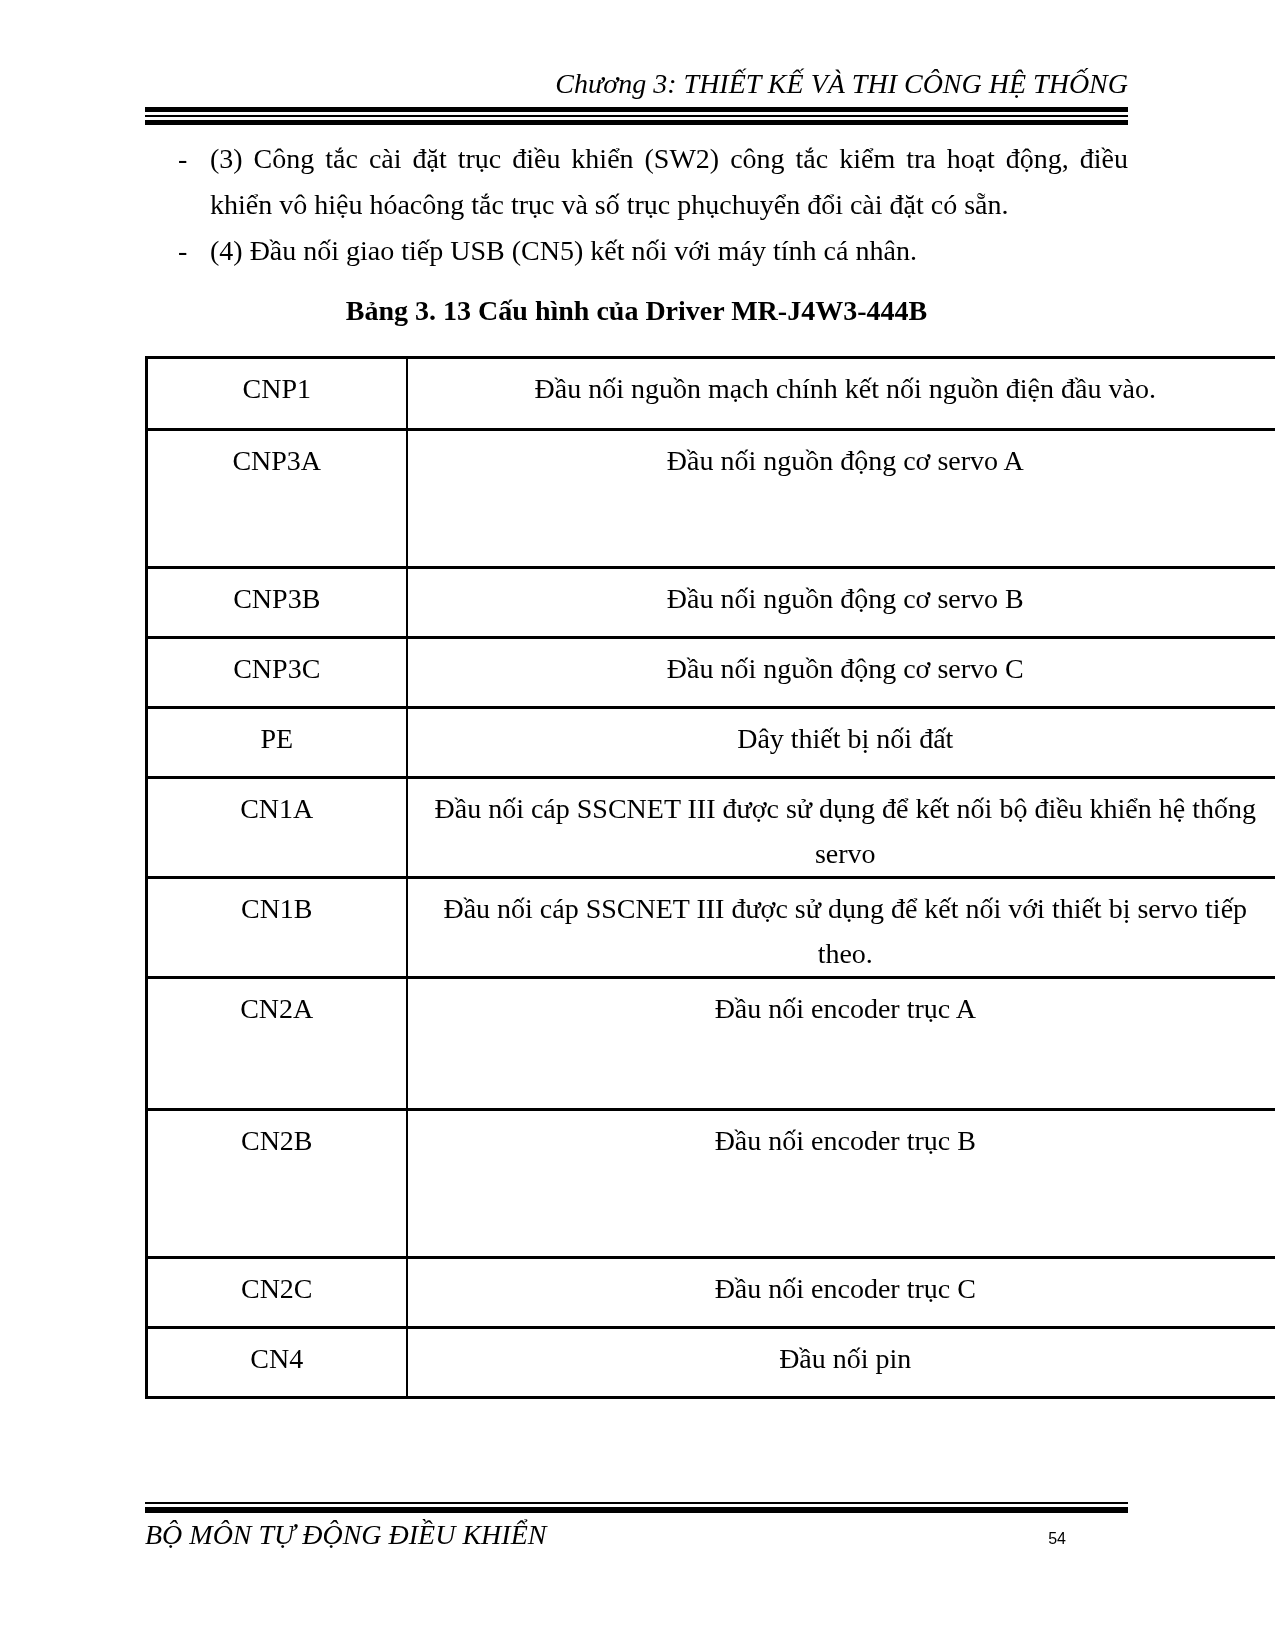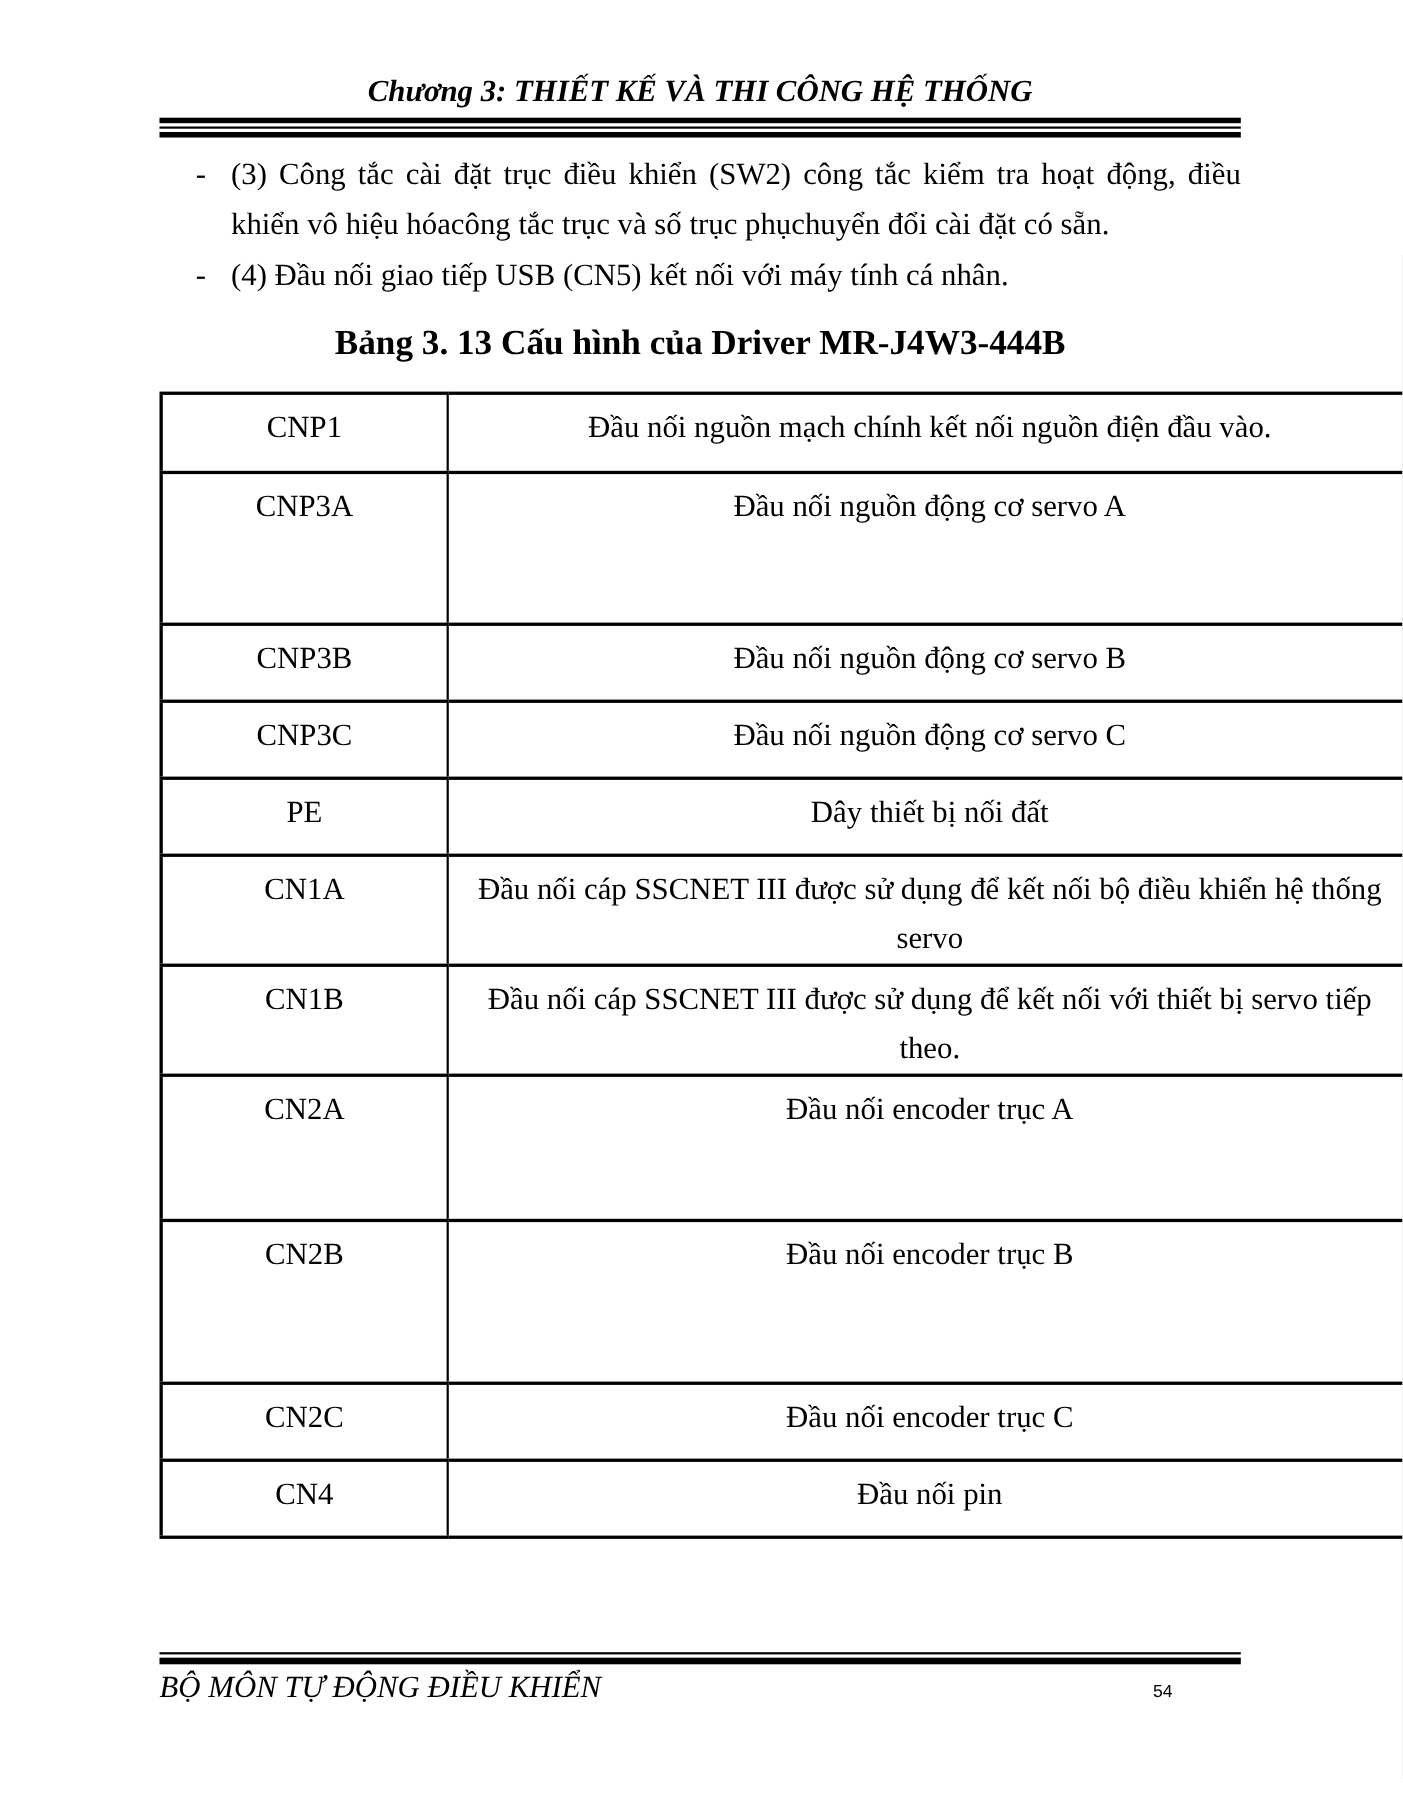"Chương 3: THIẾT KẾ VÀ" .header-row { font-weight: bold -> normal; justify-content: center -> flex-end }
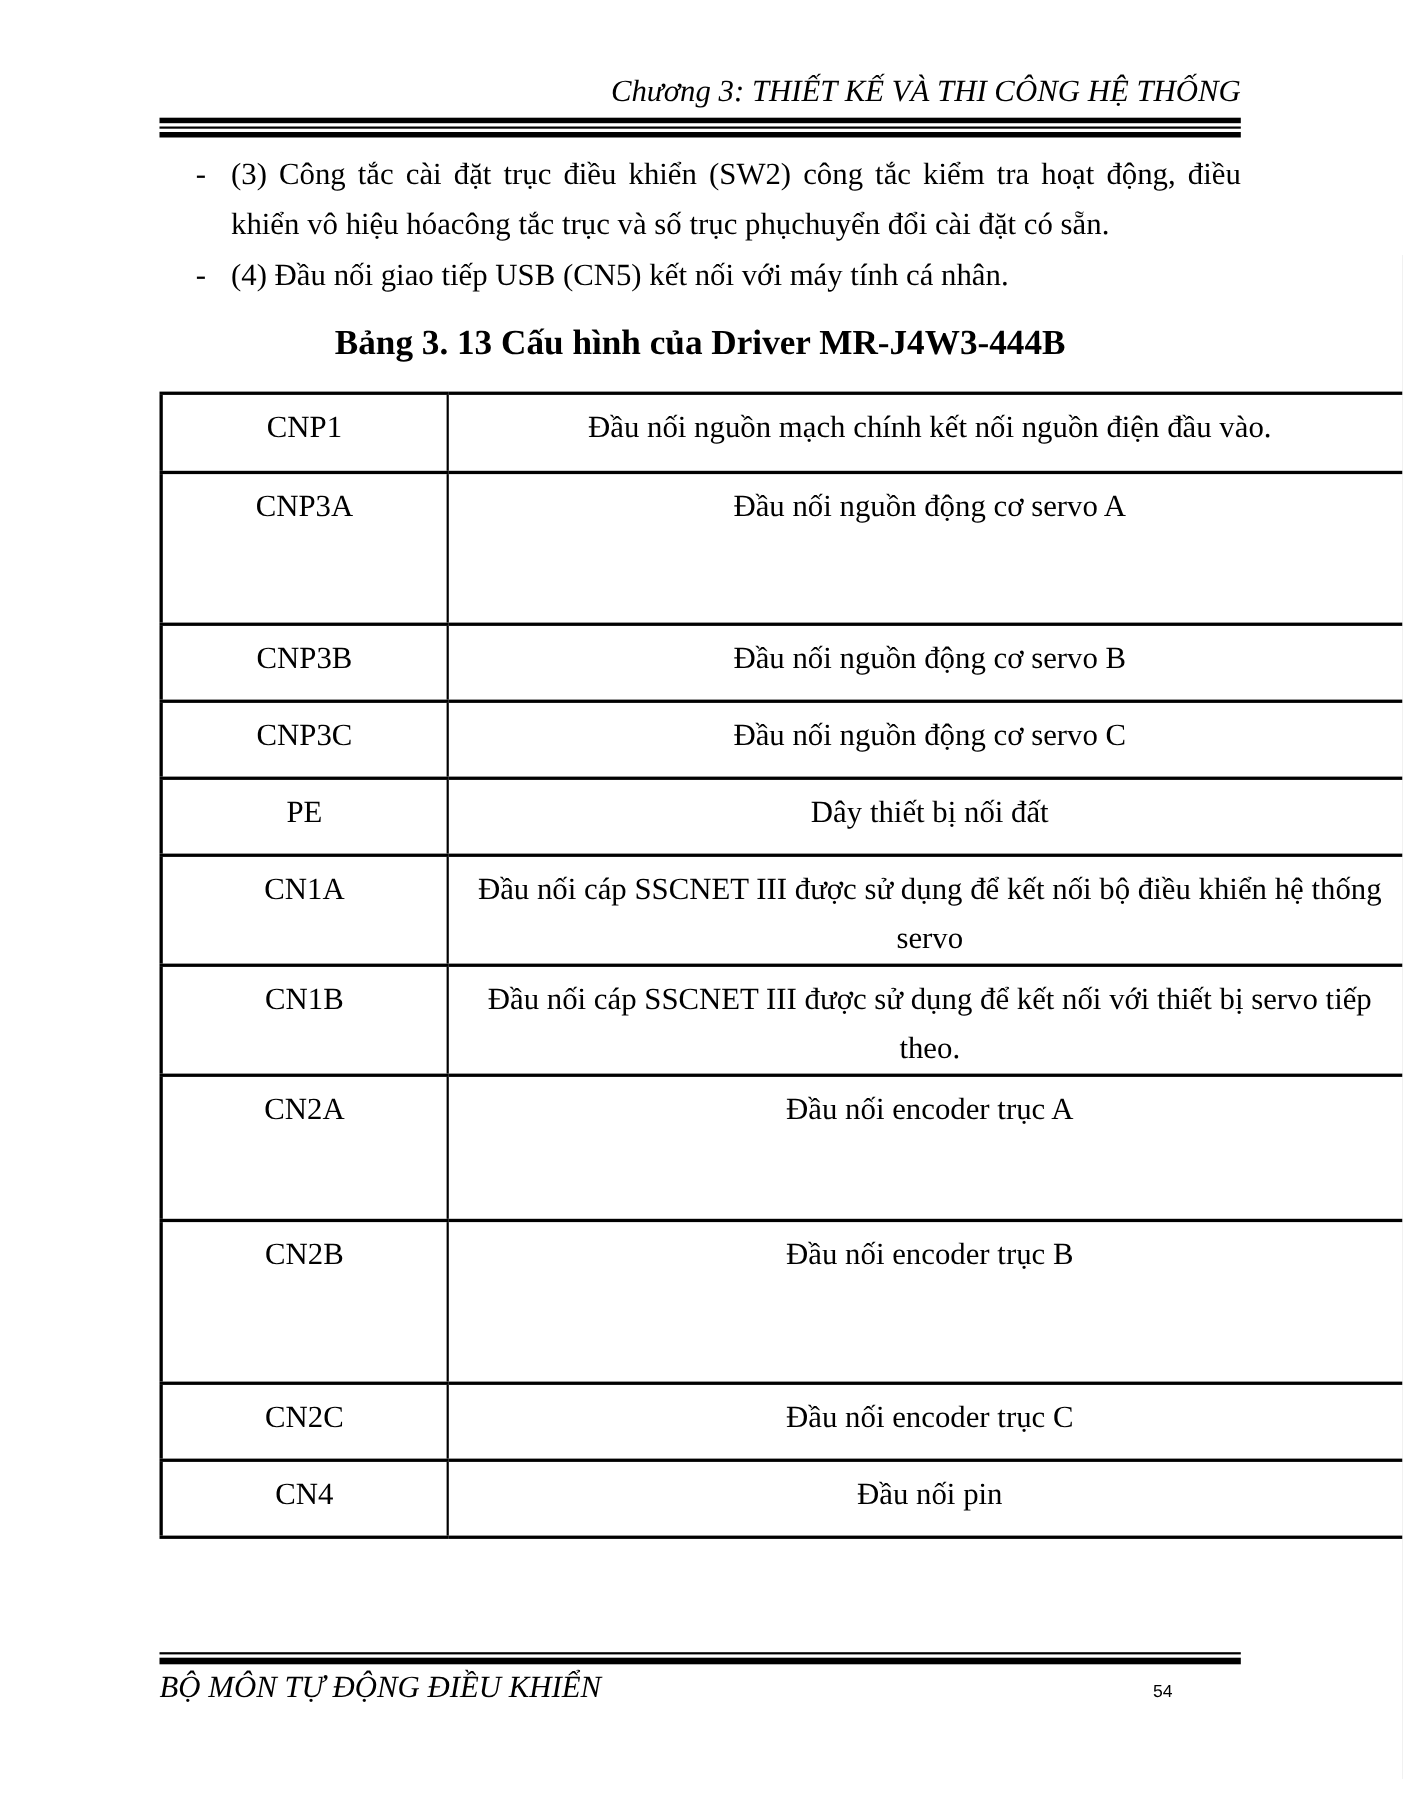"Bảng 3. 13 Cấu hình" .table-caption { font-size: 32px -> 28px }
